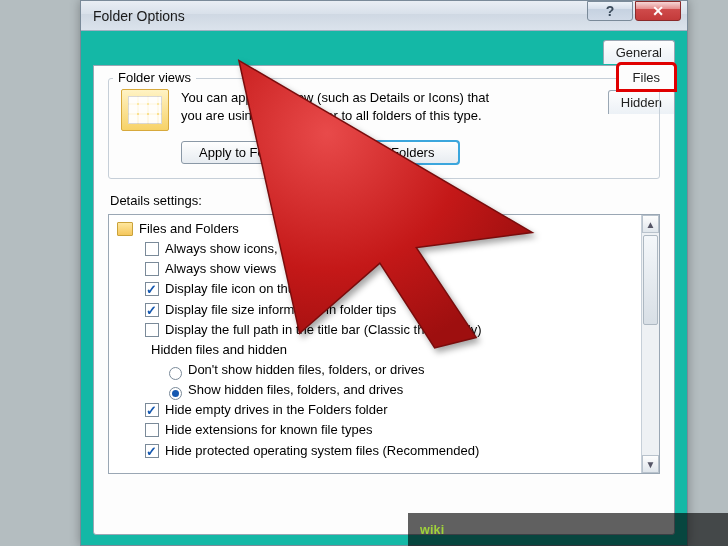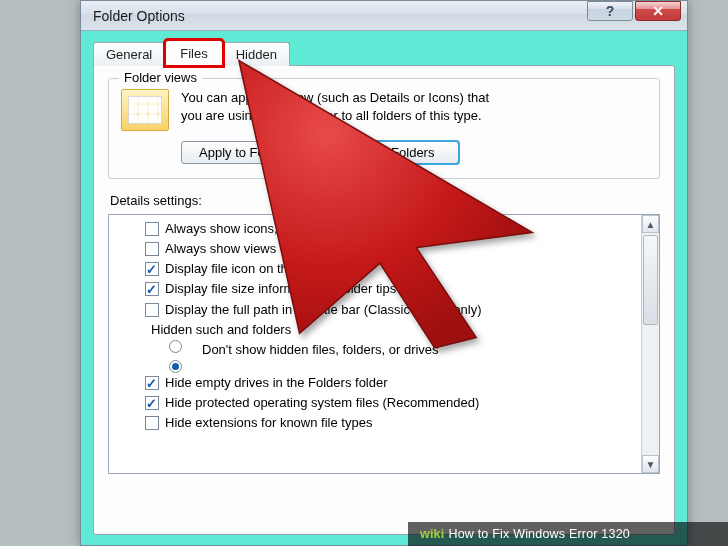"Folder Options" .dialog { background: #5eead4 -> #14b8a6 }
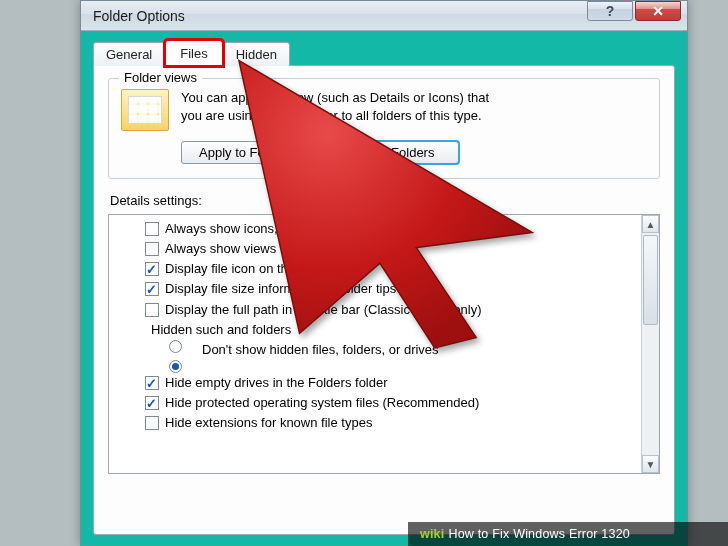"General" .tabs { flex-direction: none -> column }
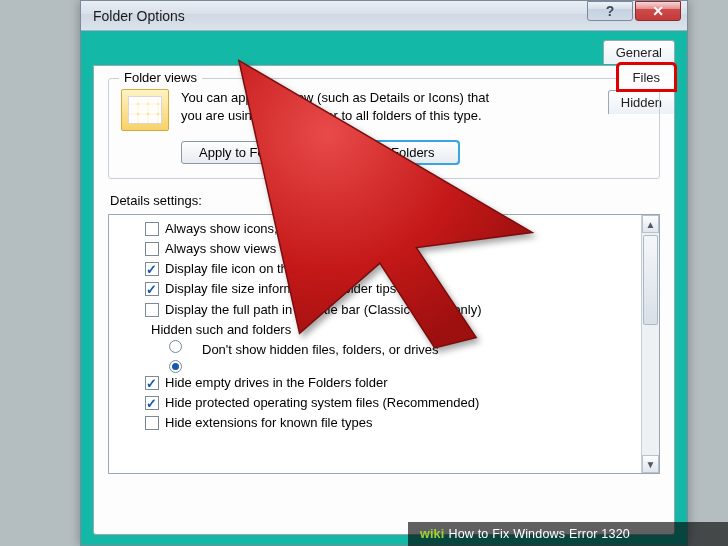"Folder views" .fieldset .legend { left: 10px -> 4px }
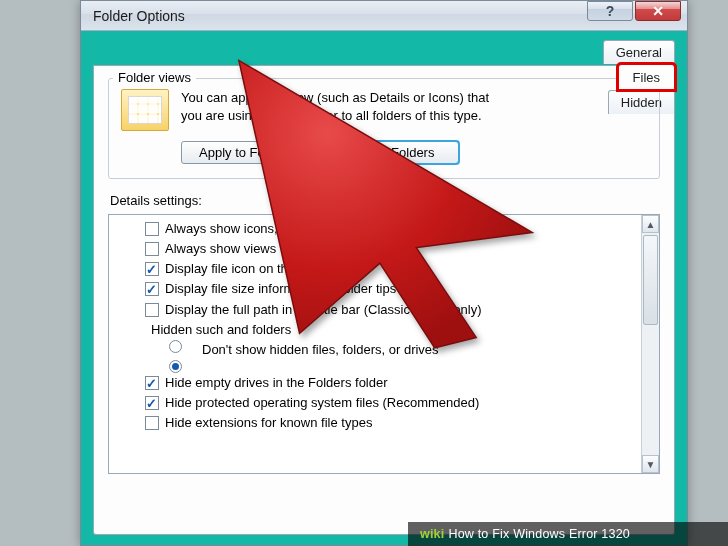"Files and Folders" div.node { html: none -> <div> <span></span> <span>Files and Folders</span> </div> }
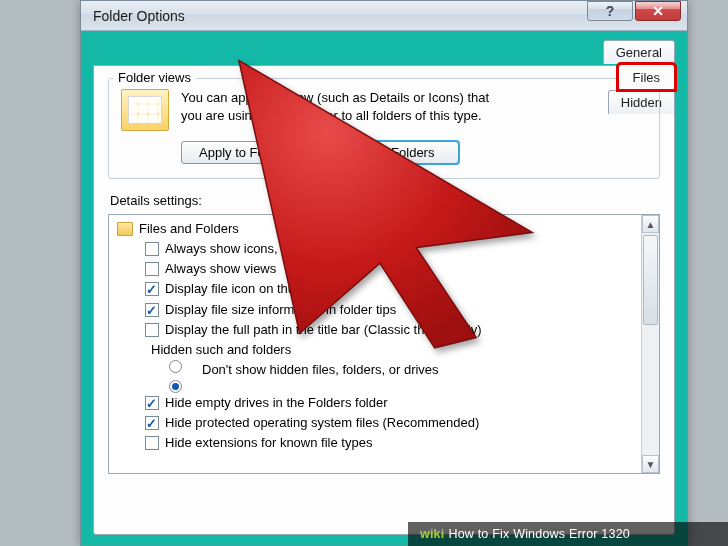"Hidden such and folders" span { text: such and folders -> files and hidden }
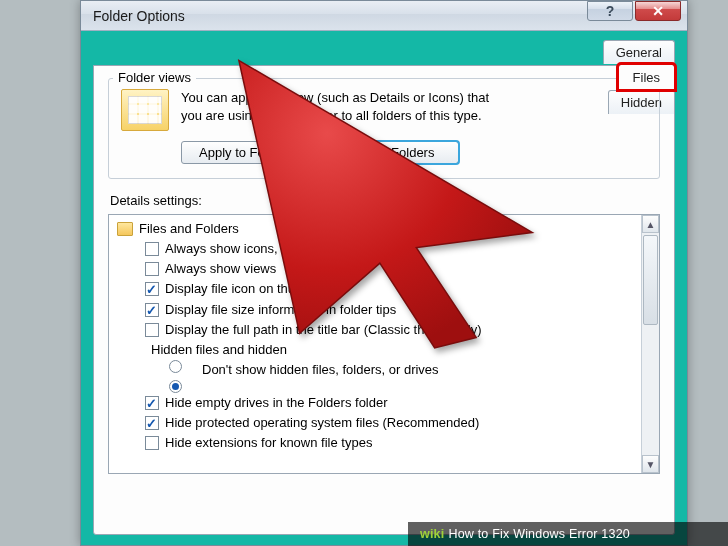"Don't show hidden files, folders," .child2 { align-items: flex-start -> flex-end; gap: 20px -> 6px }
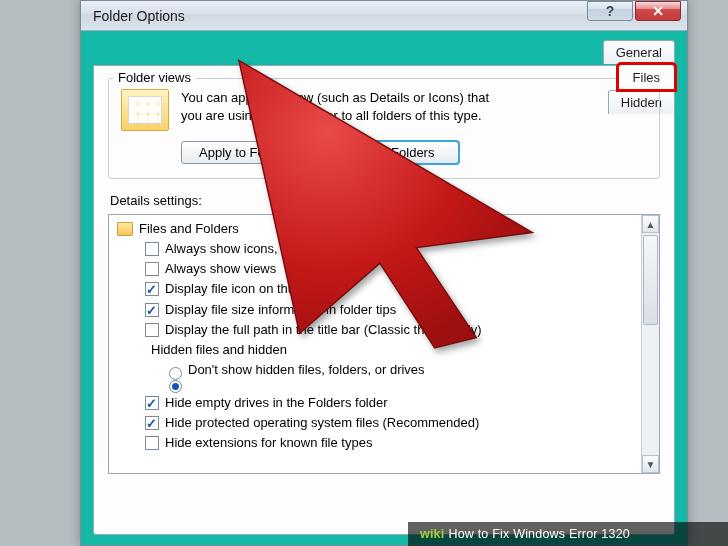"Show hidden files, folders, and" span { html: none -> <span>Show hidden files, folders, and drives</span> }
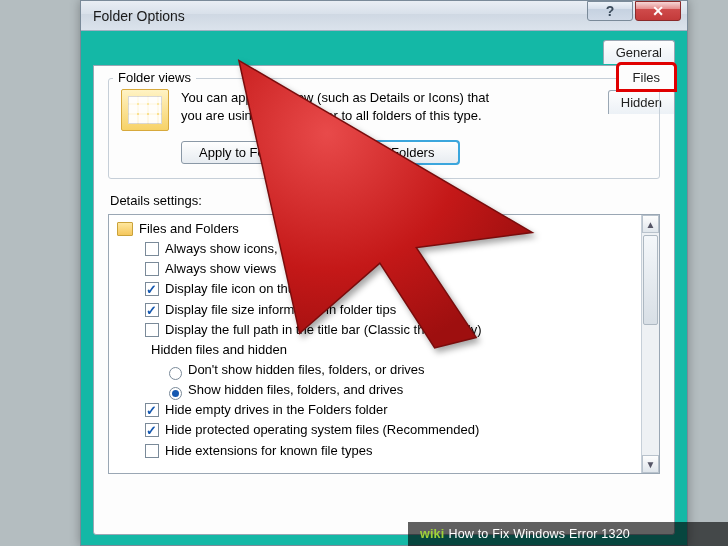"Hide protected operating system files" div.child { order: before "Hide extensions for known file" -> after "Hide extensions for known file" }
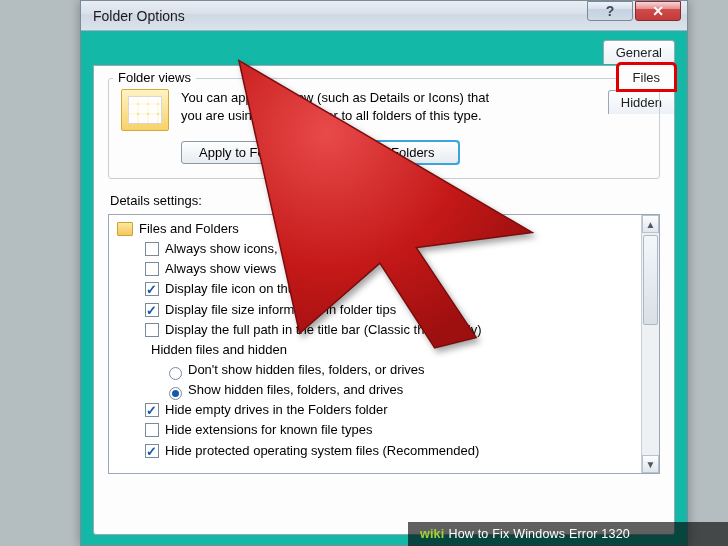"wiki" .watermark { height: 24px -> 33px }
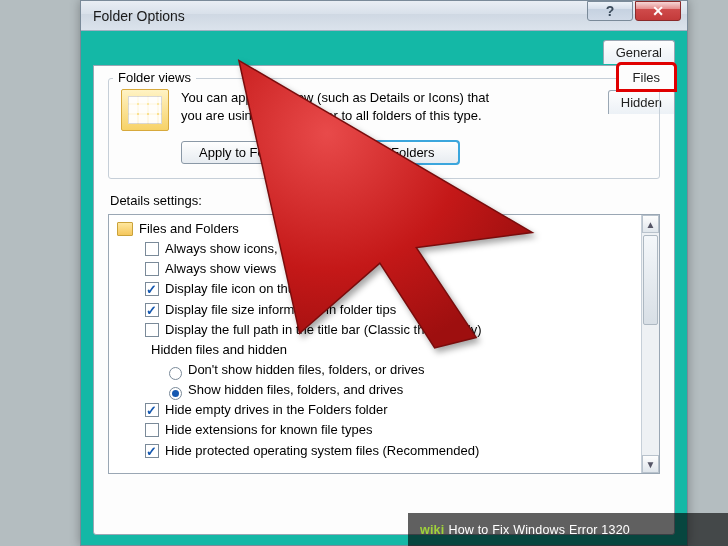"How to Fix Windows Error" span { html: <span>How to Fix Windows Error 1320</span> -> none }
